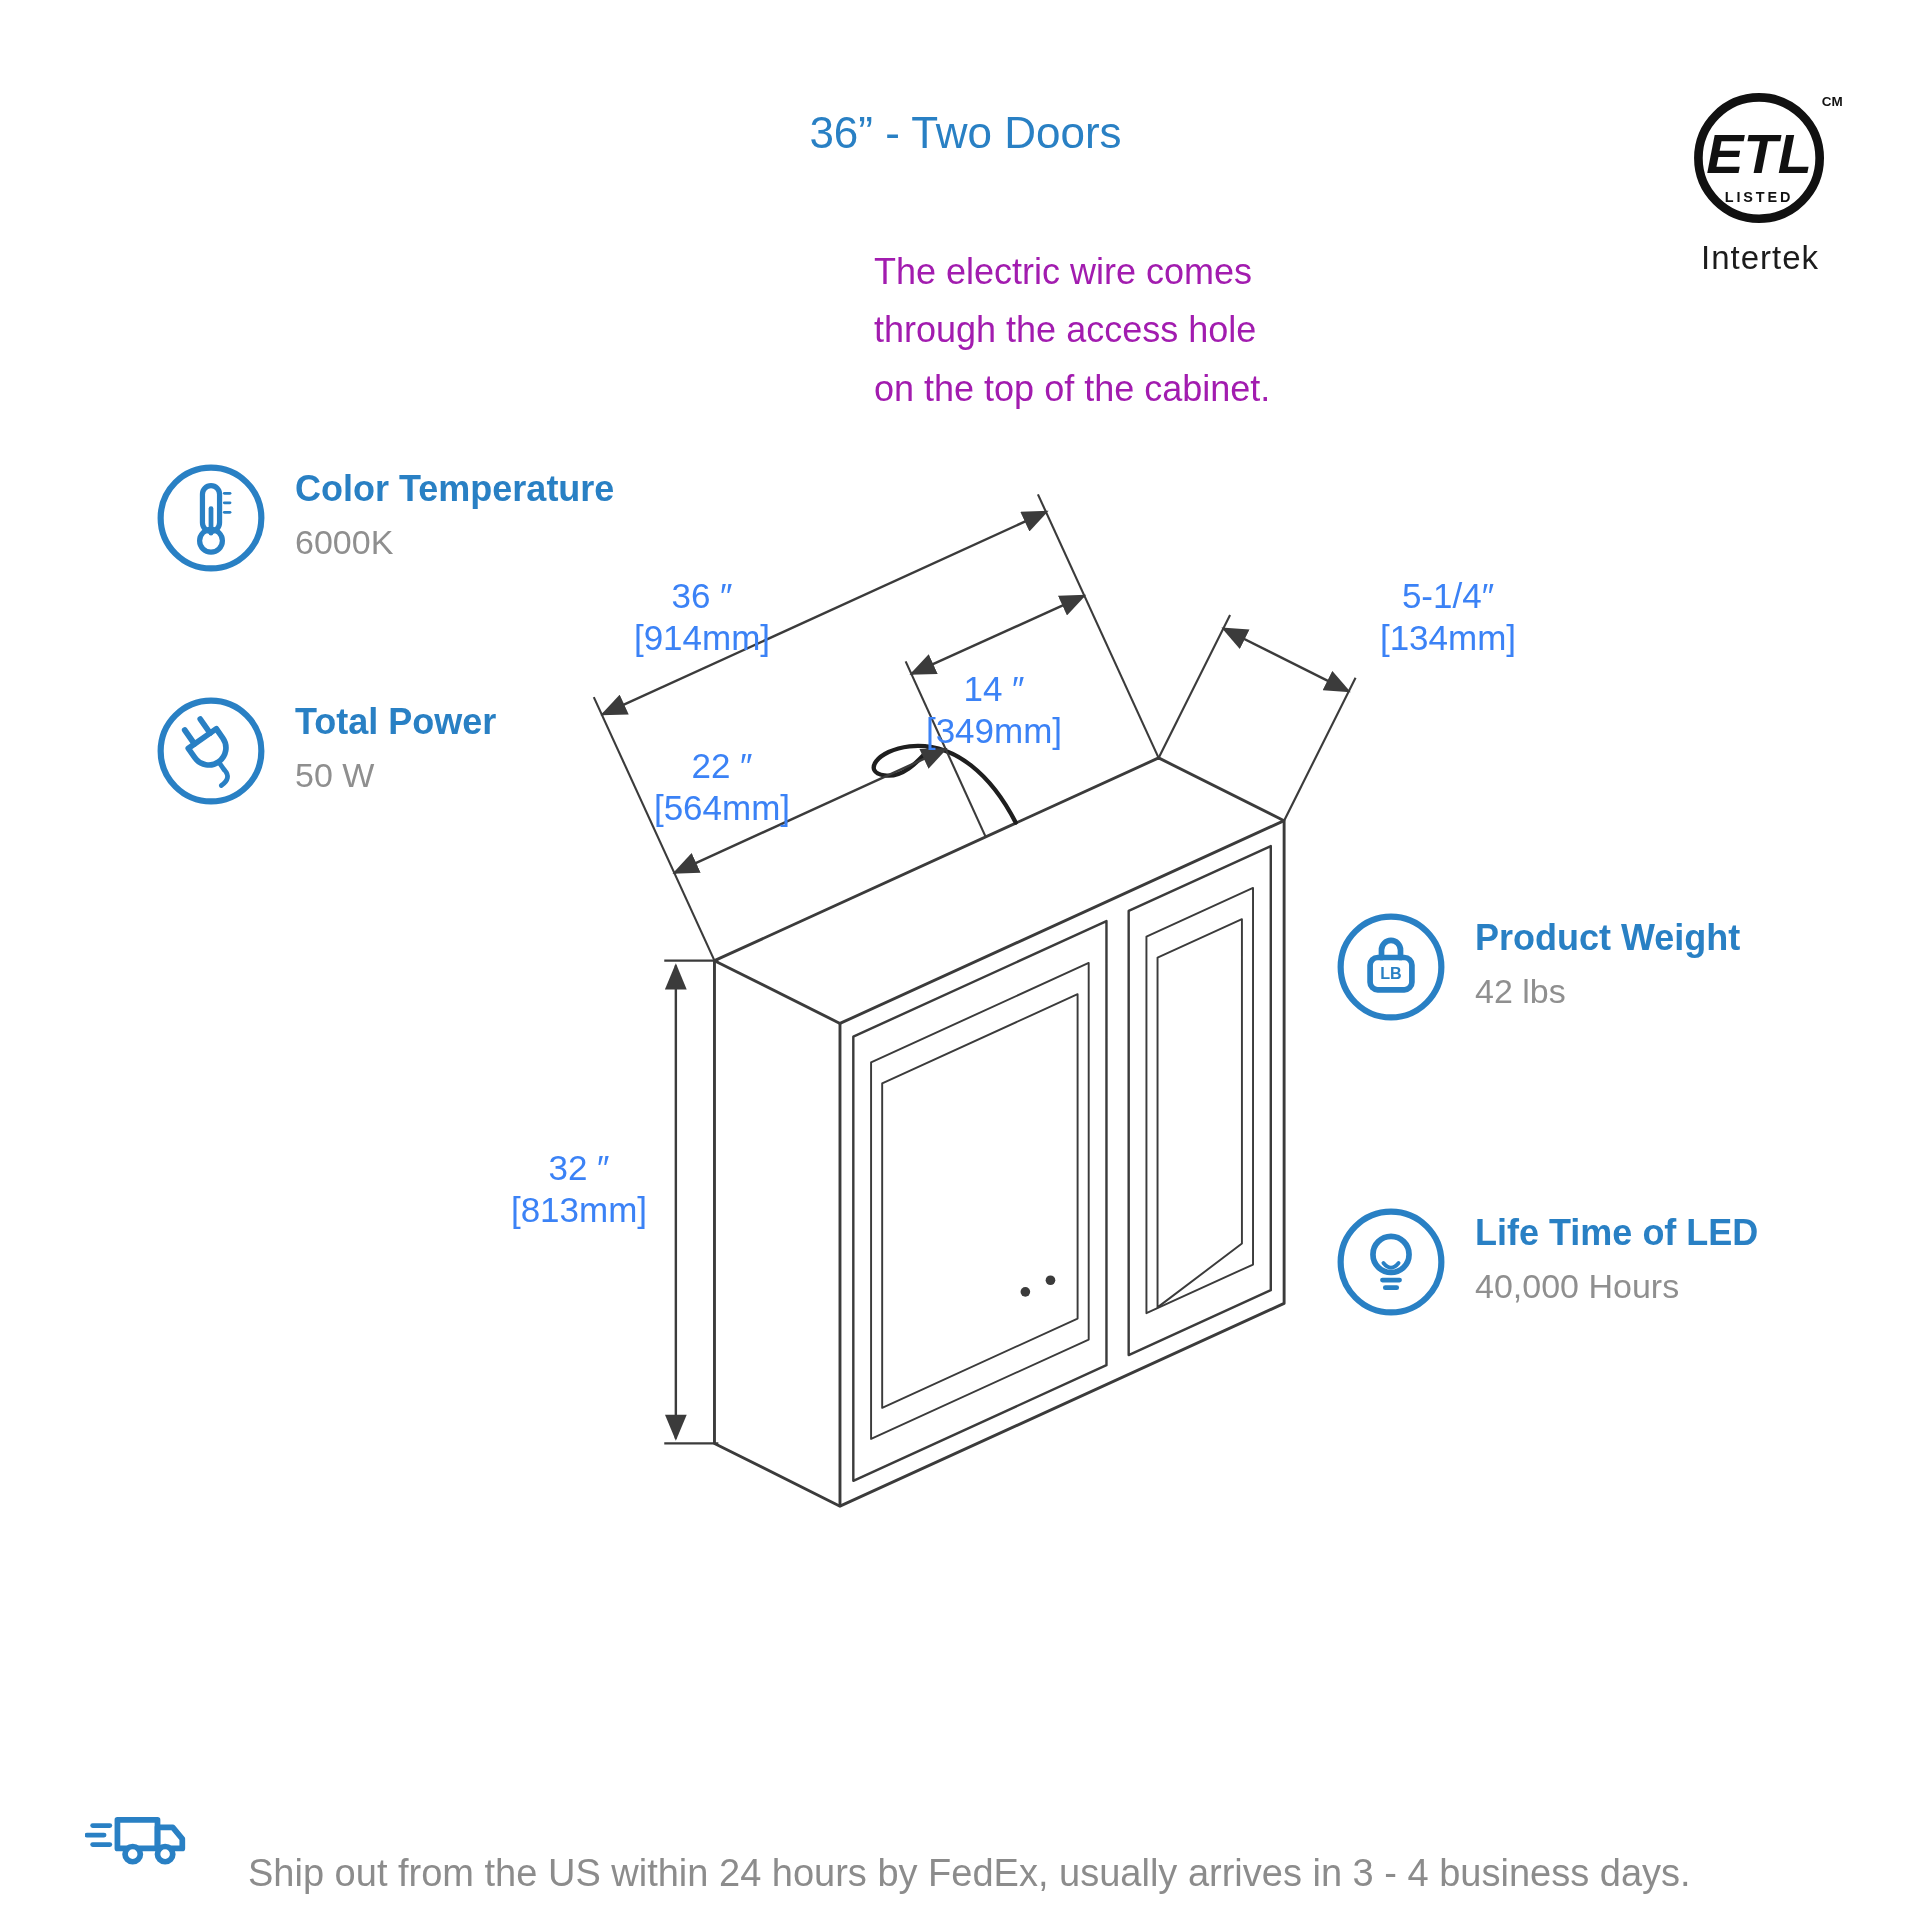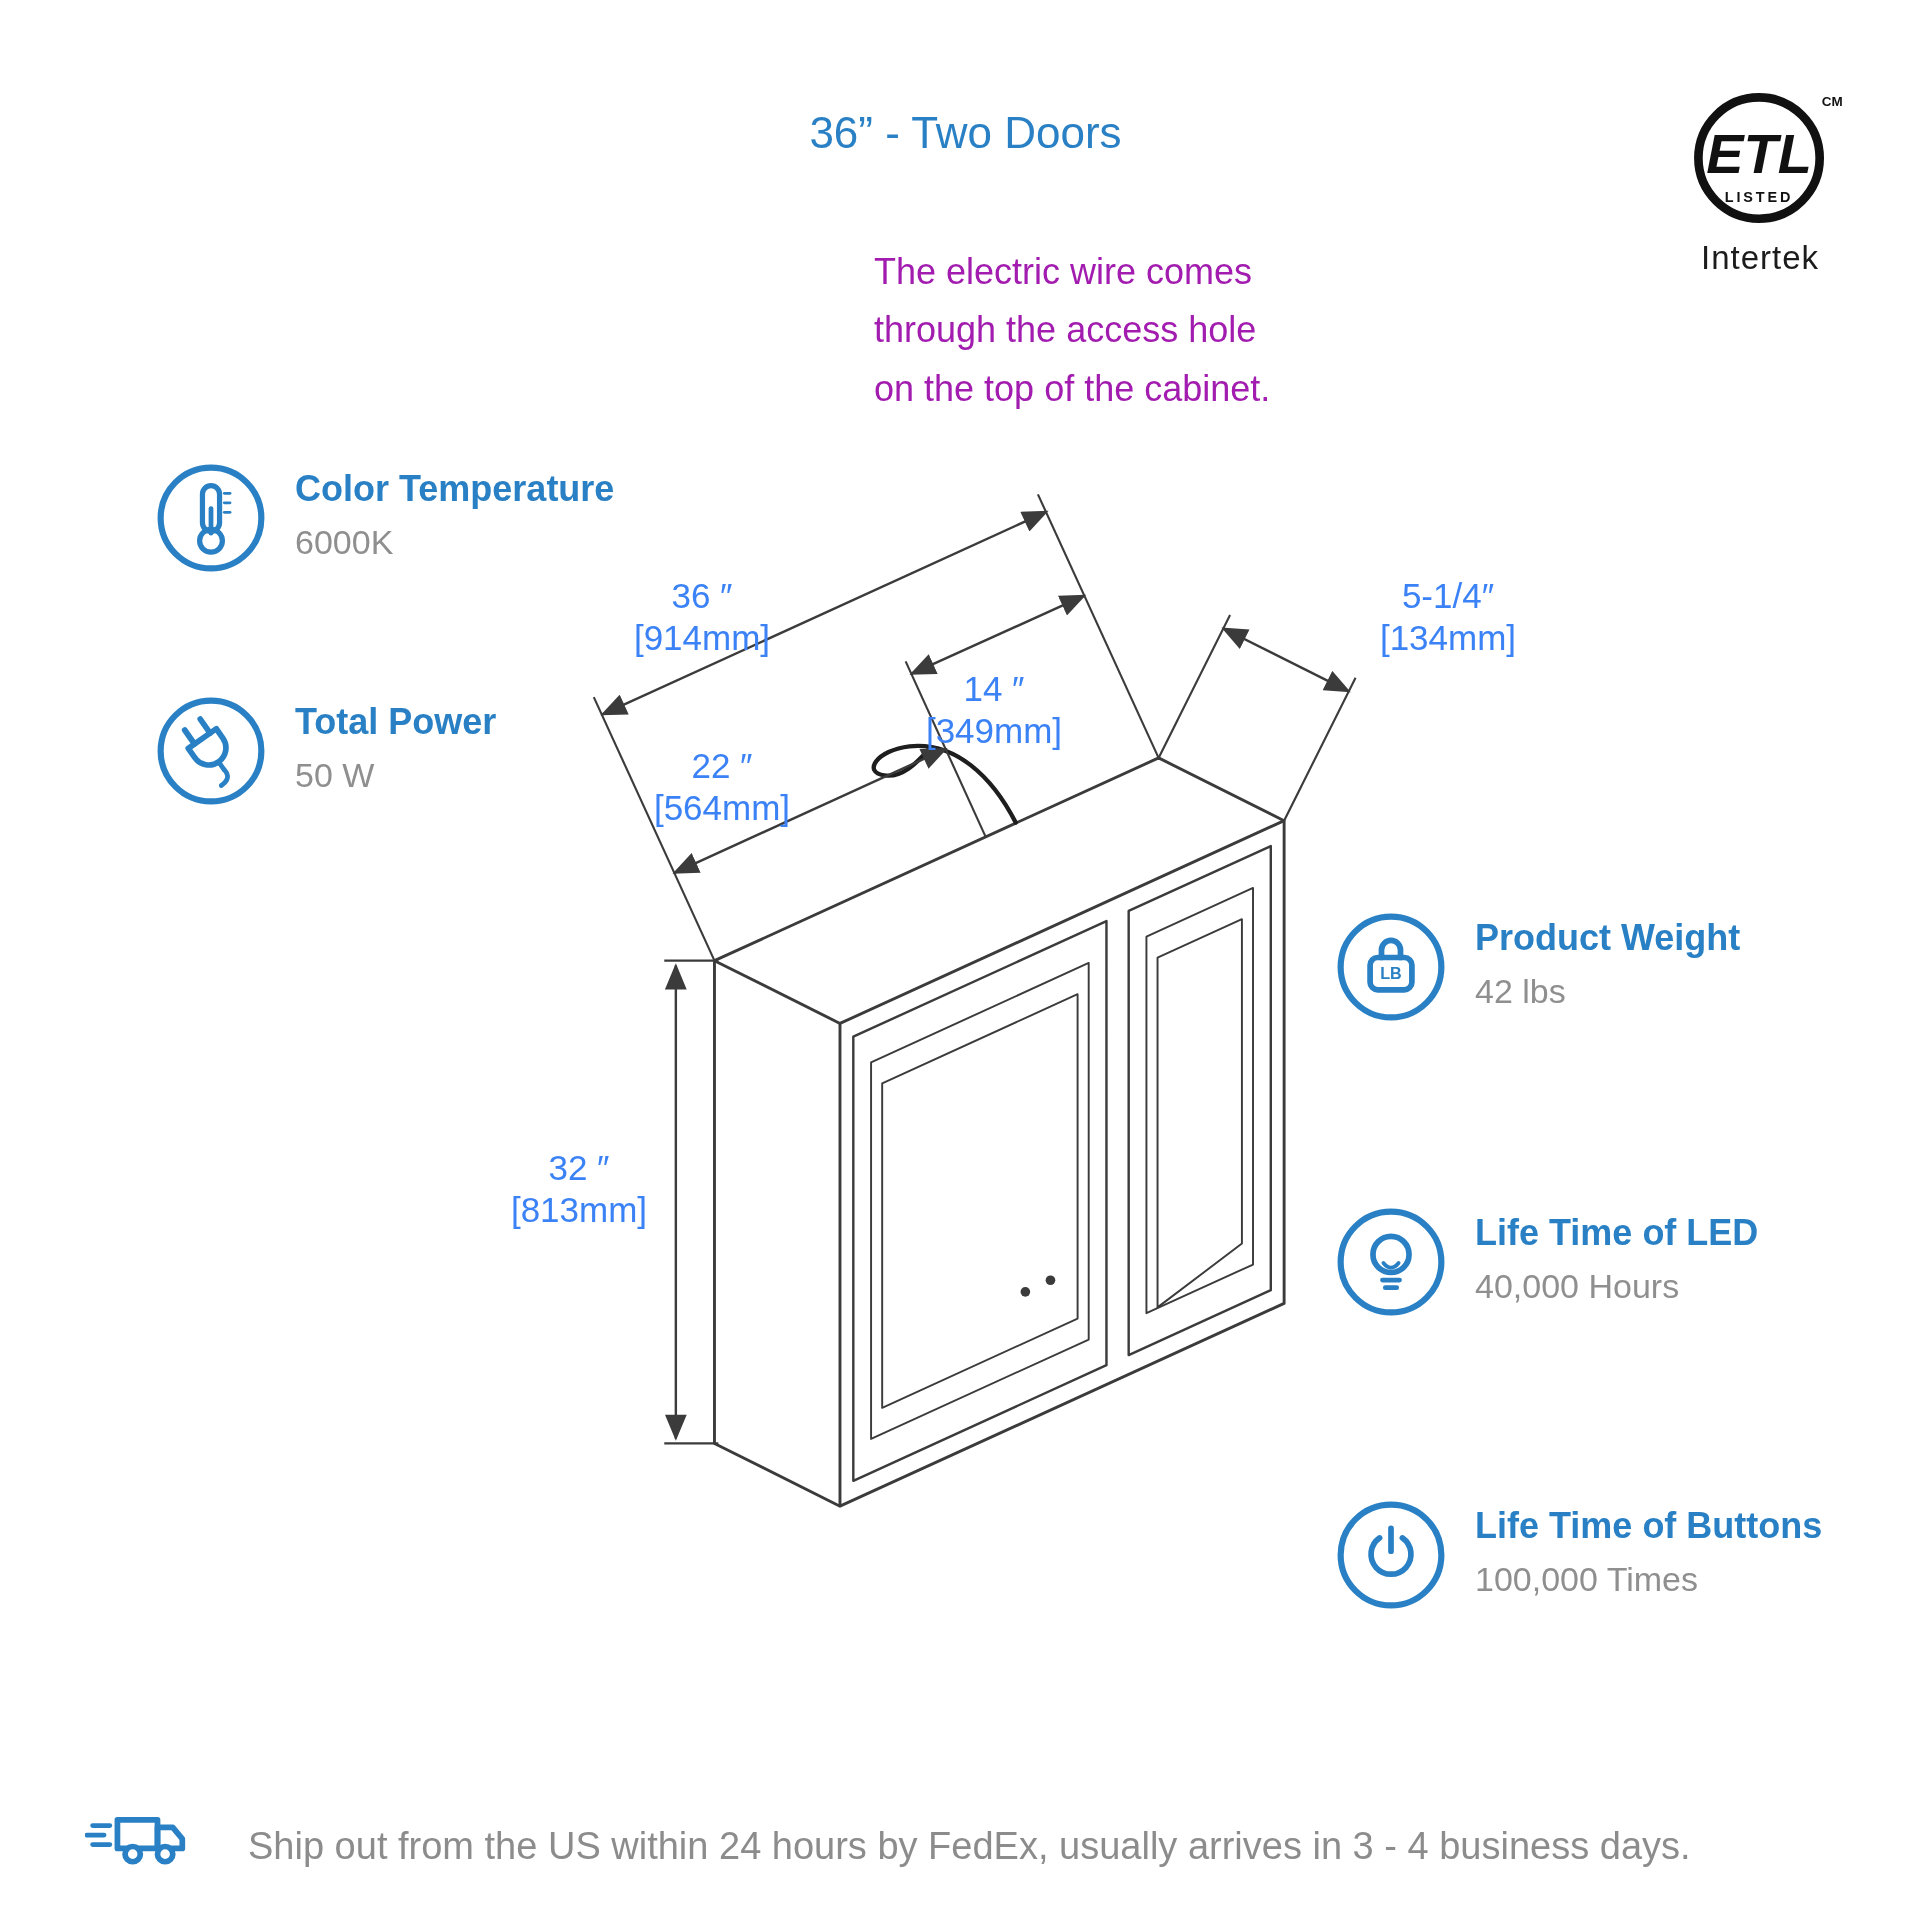"Life Time of Buttons" div.spec { html: <div> <div> <svg> <circle></circle> <path></path> <line></line> </svg> </div> <div> <div>Life Time of Buttons</div> <div>100,000 Times</div> </div> </div> -> none }
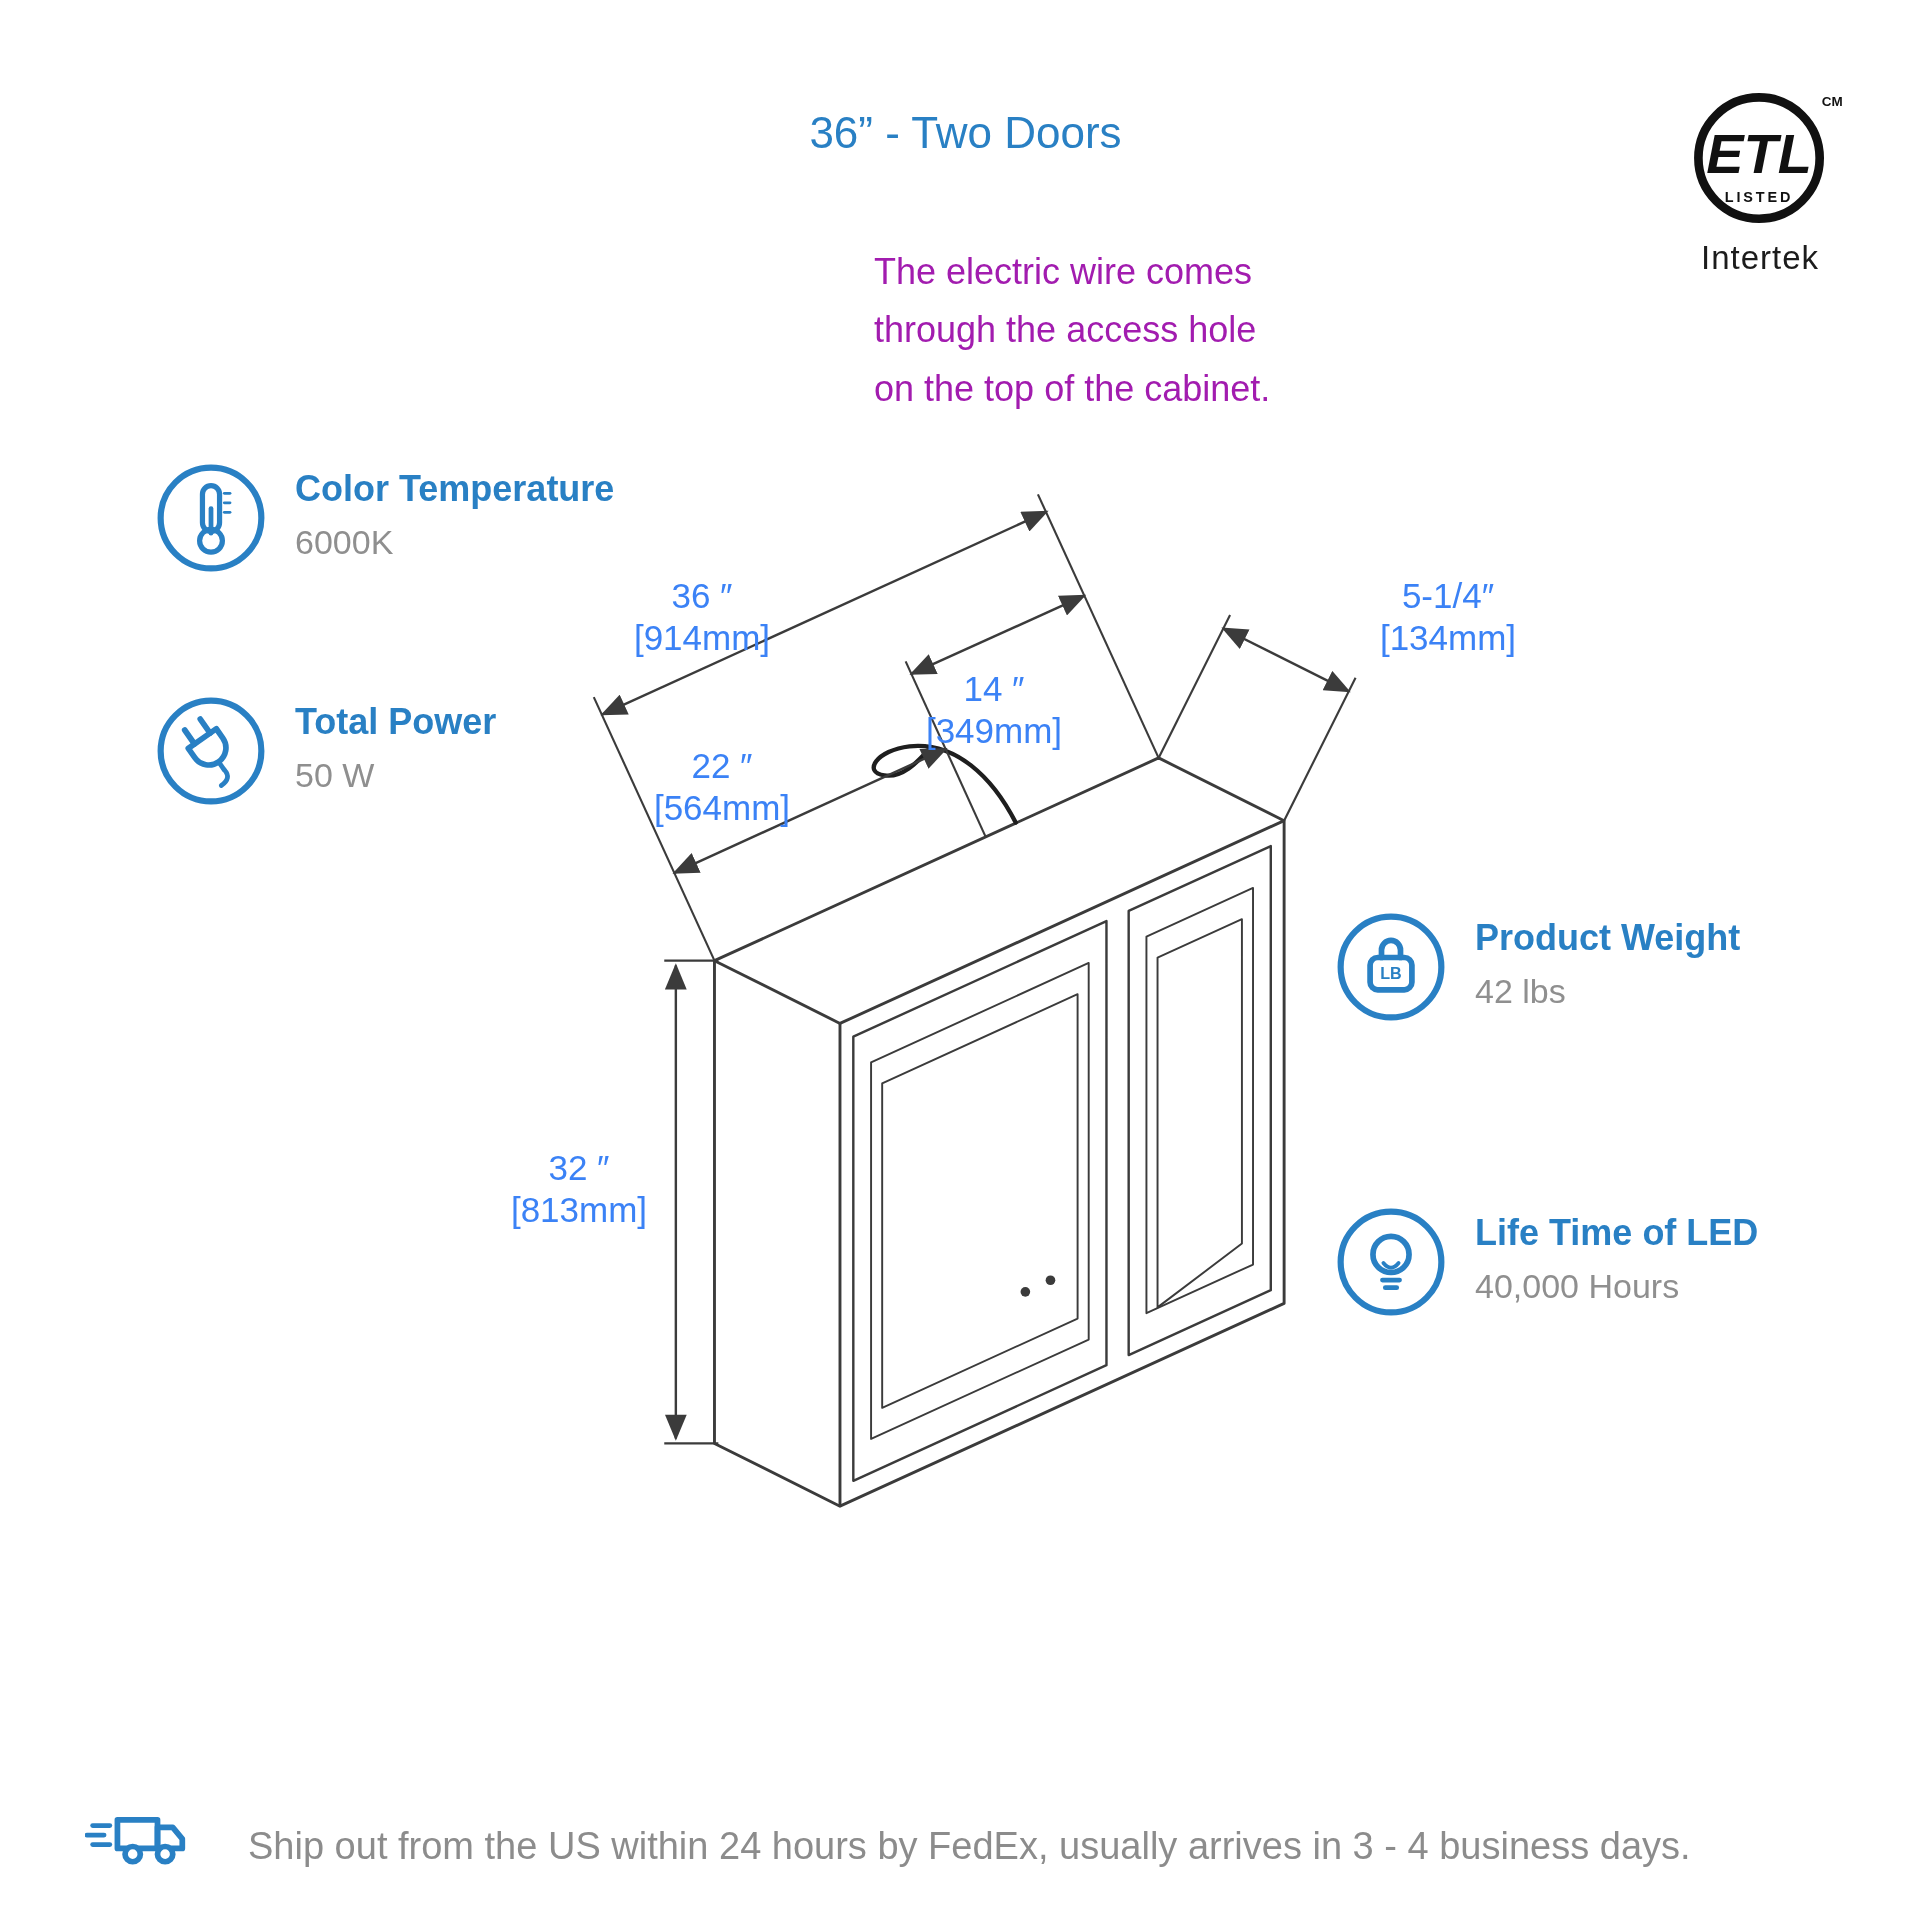"Ship out from the US" .ship { align-items: center -> flex-end }
